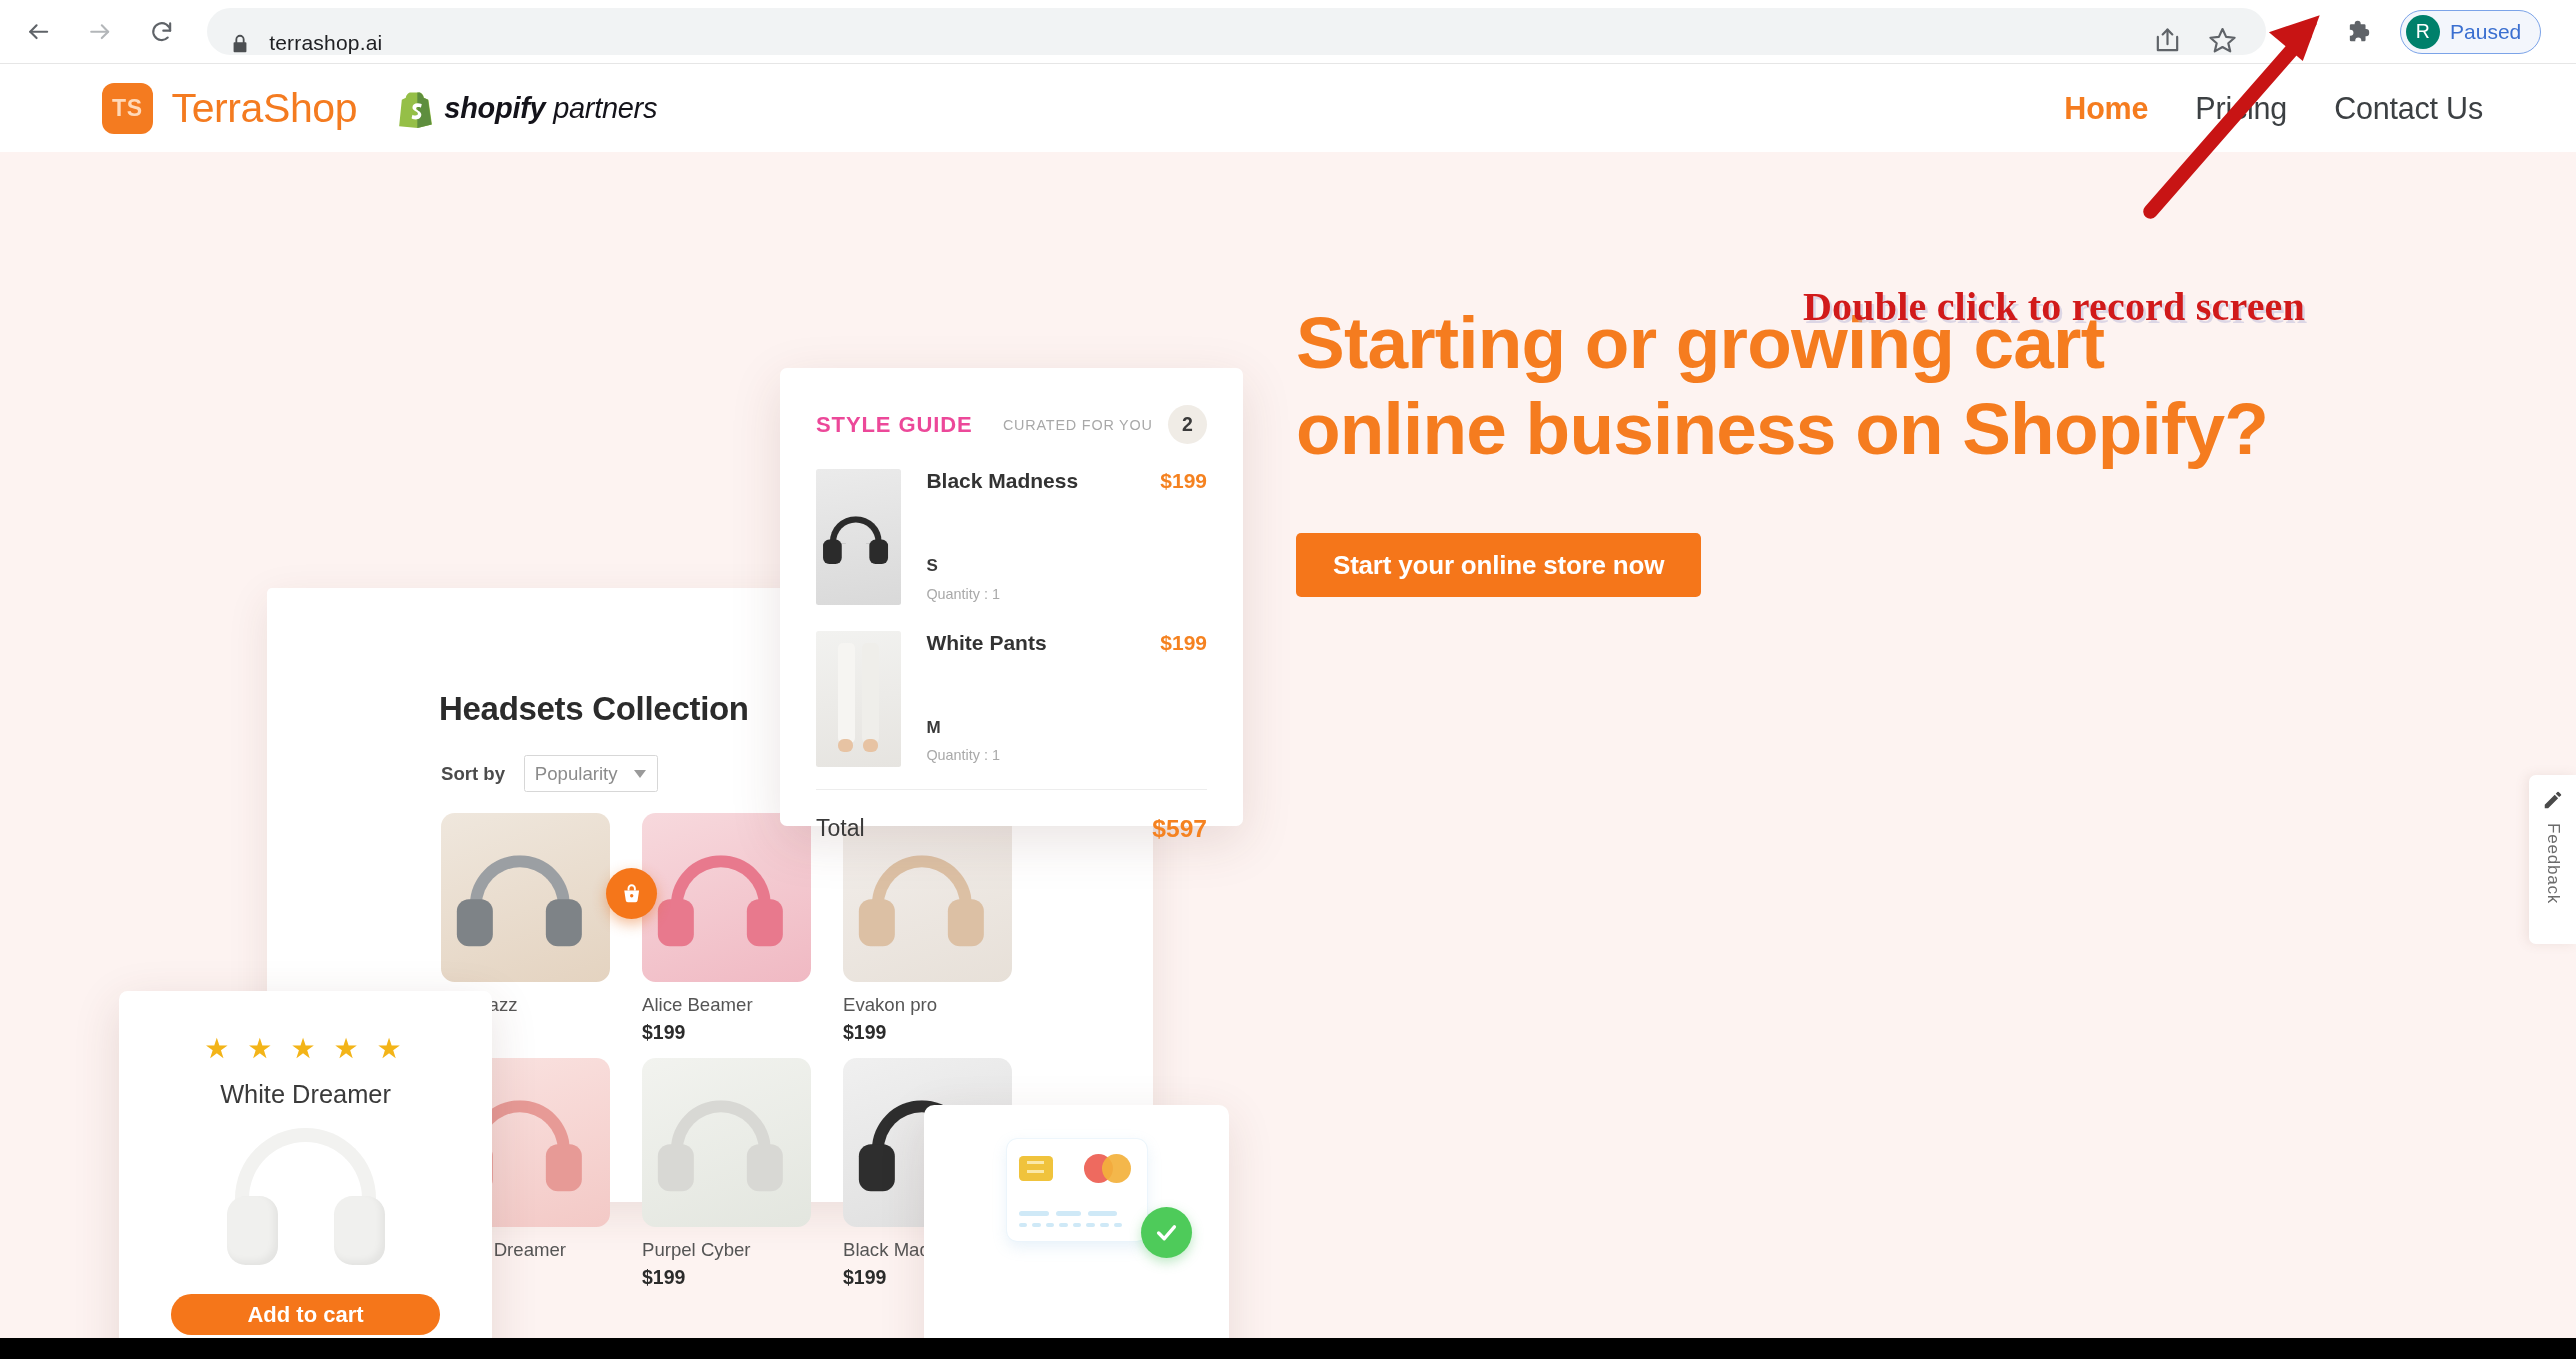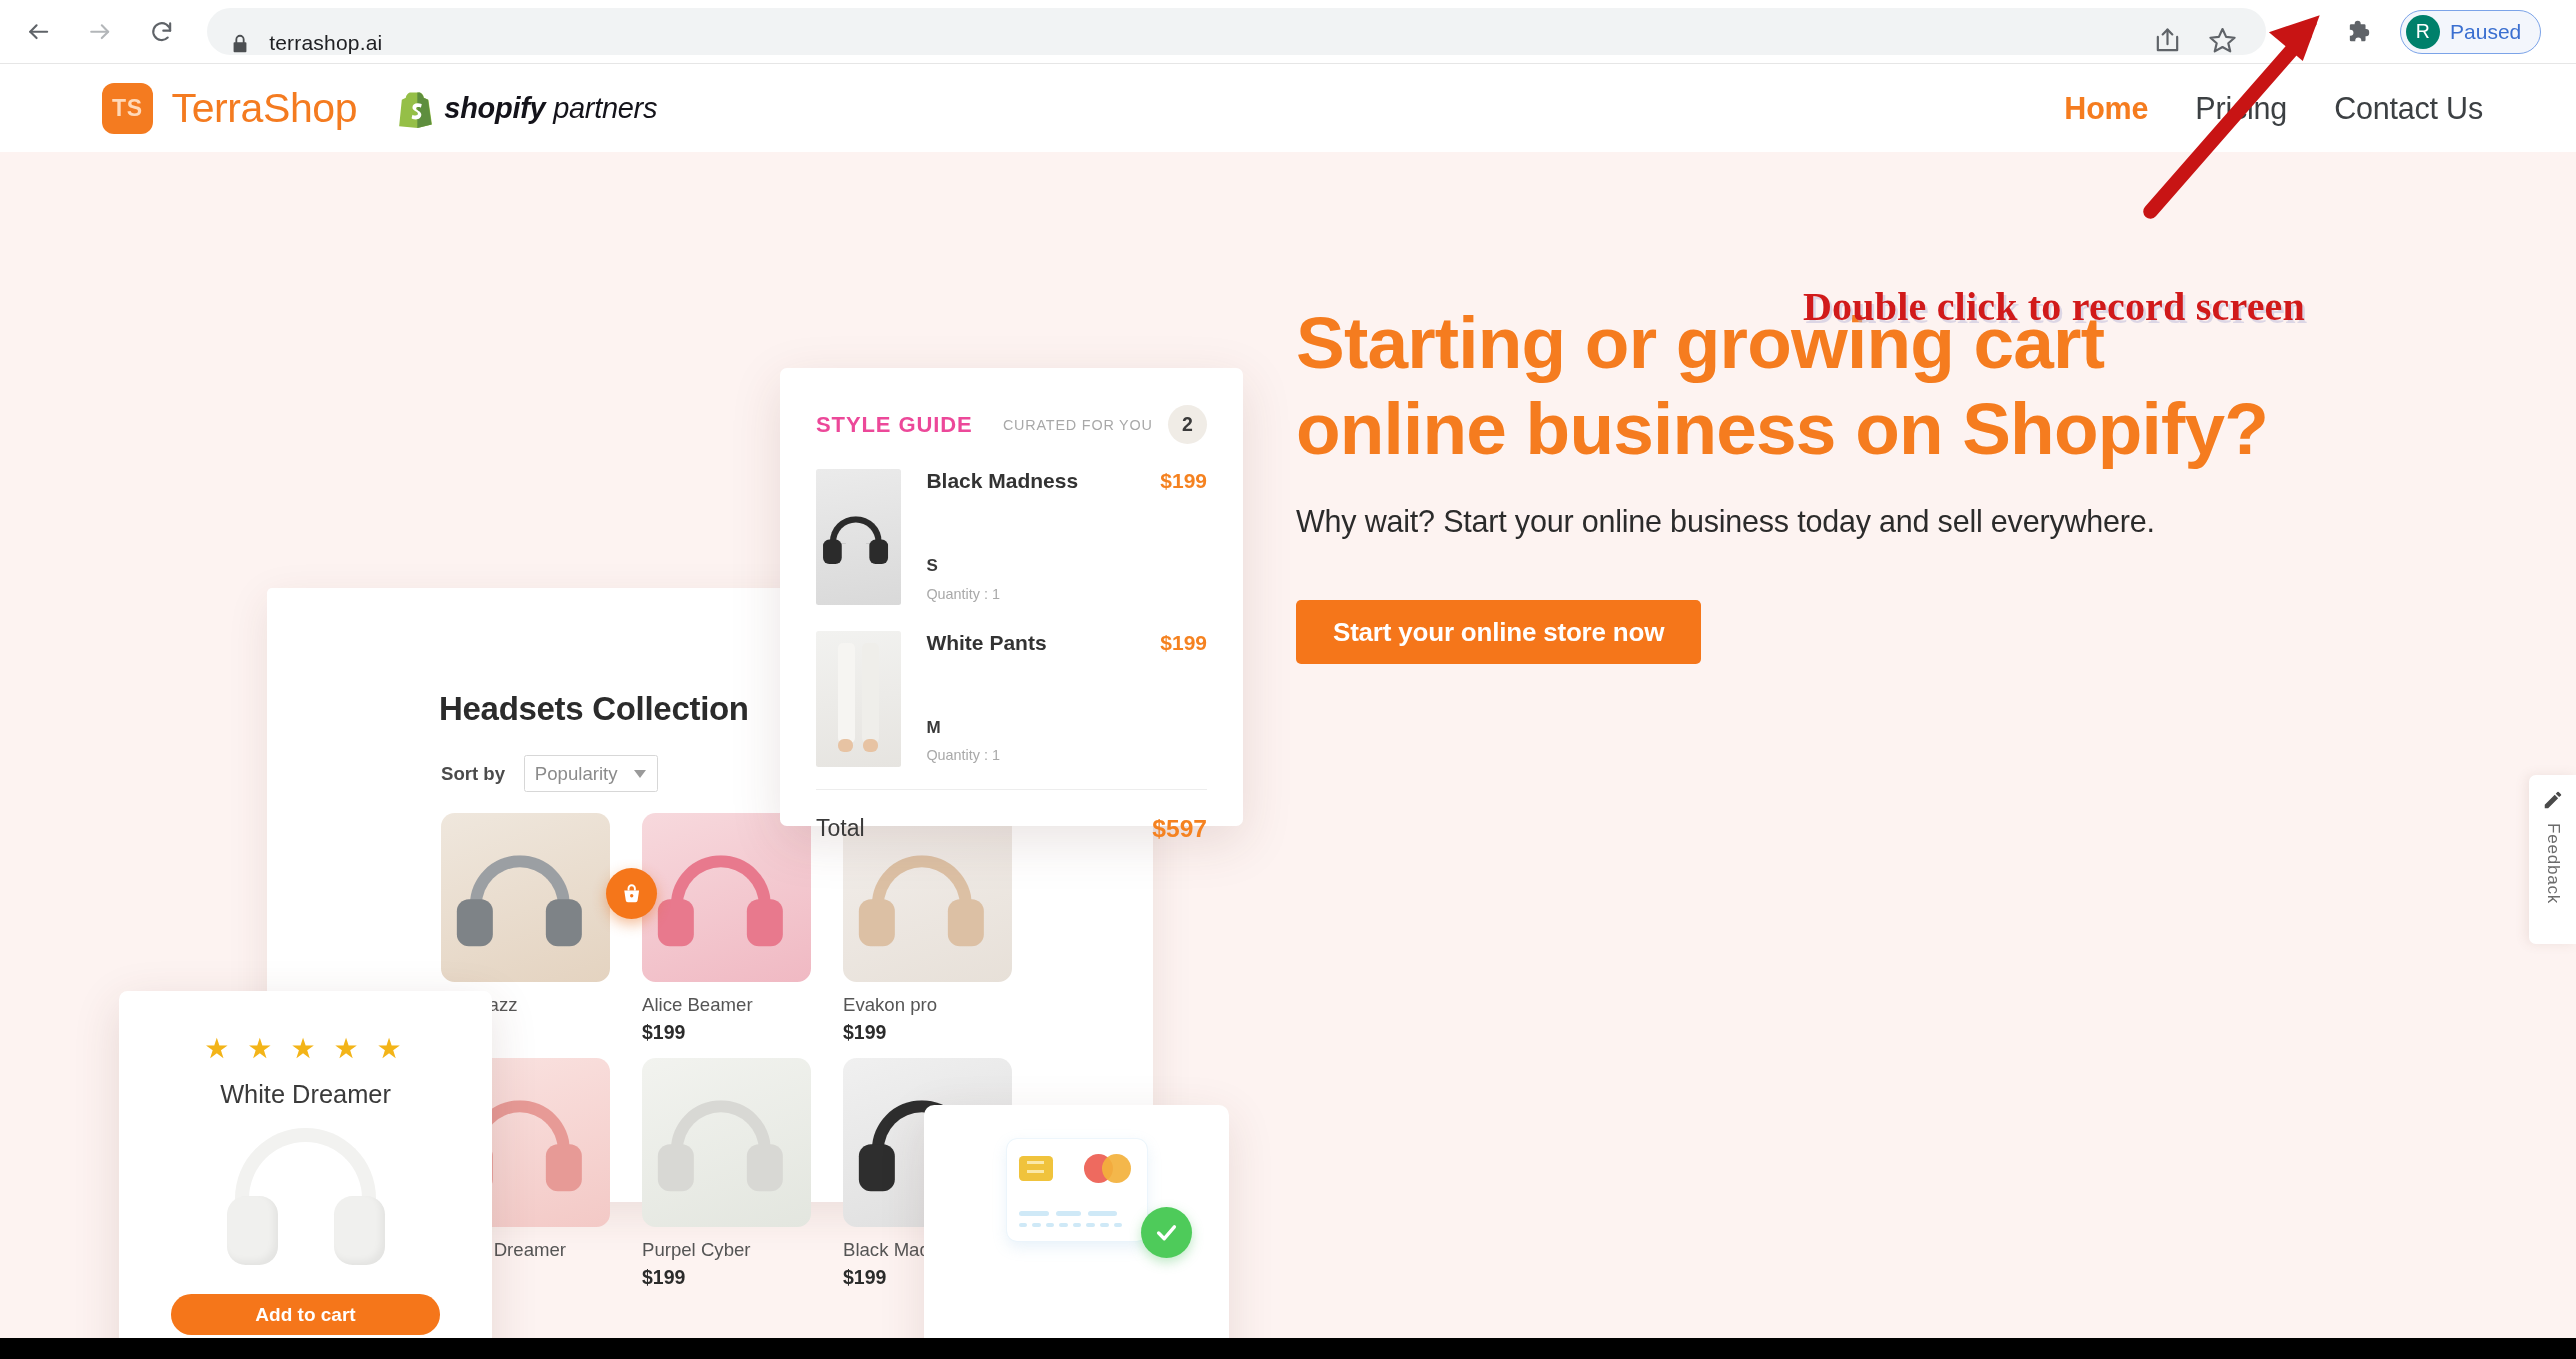"Why wait? Start your online" p.hero-p { html: <p>Why wait? Start your online business today and sell everywhere.</p> -> none }
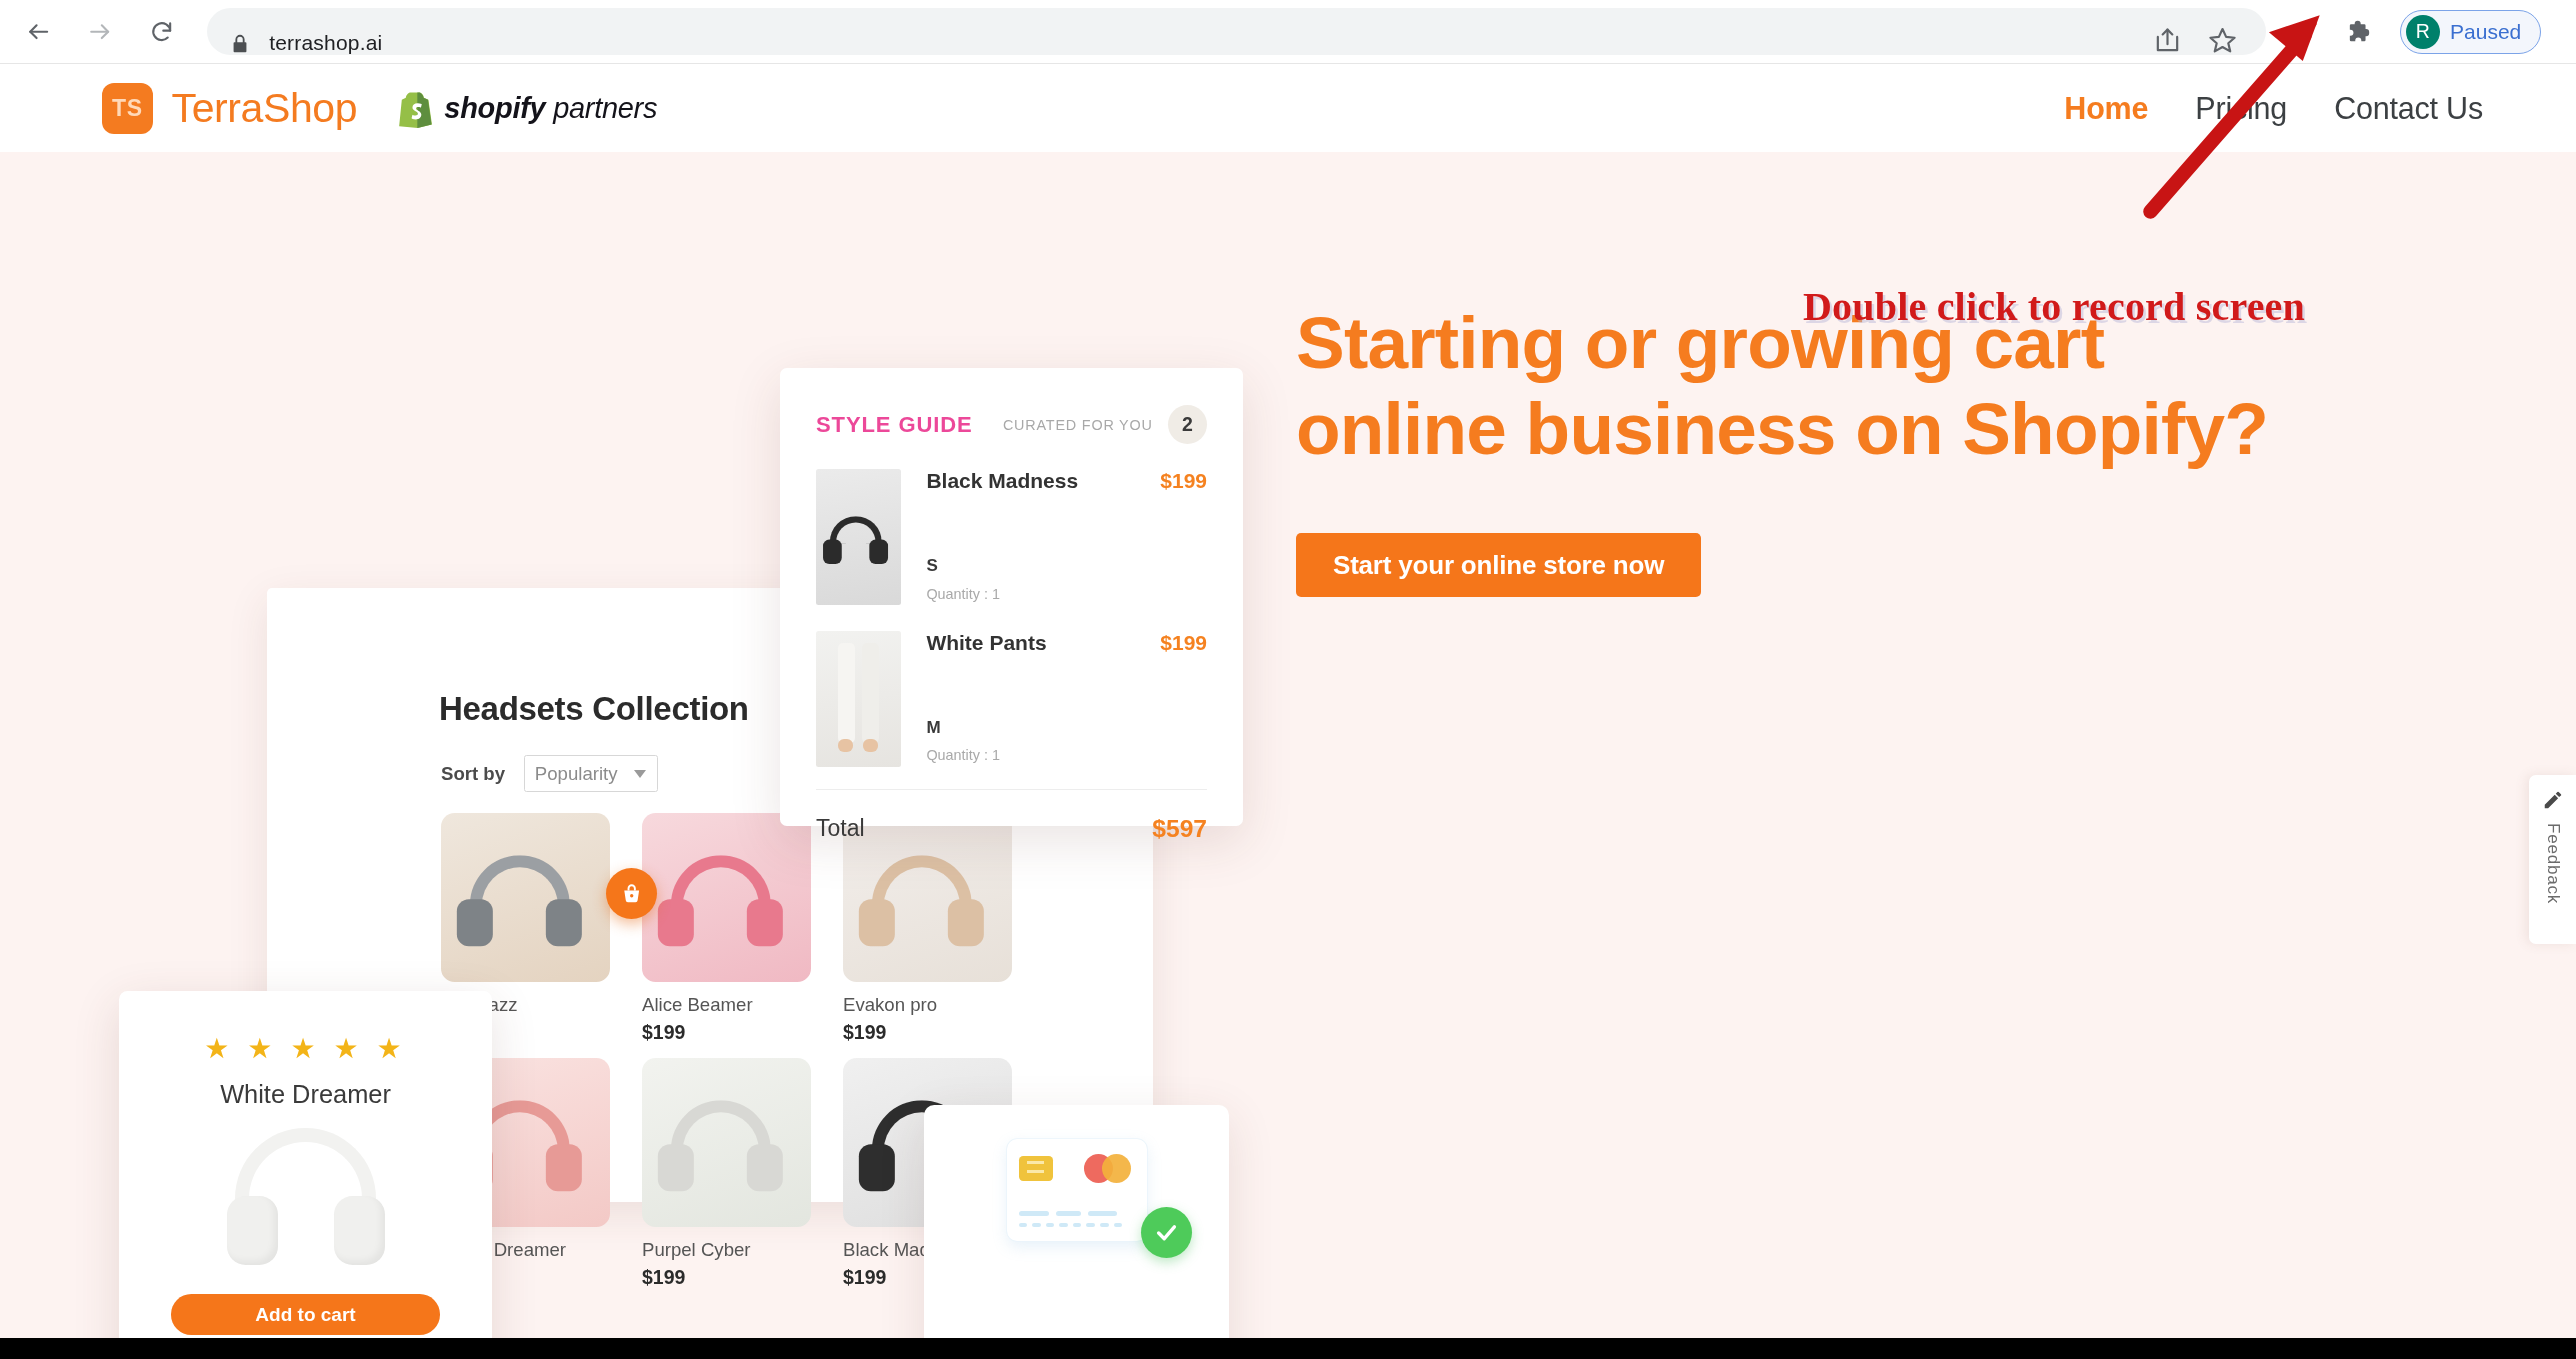"Add to cart" .add-cart { font-size: 19px -> 22px }
